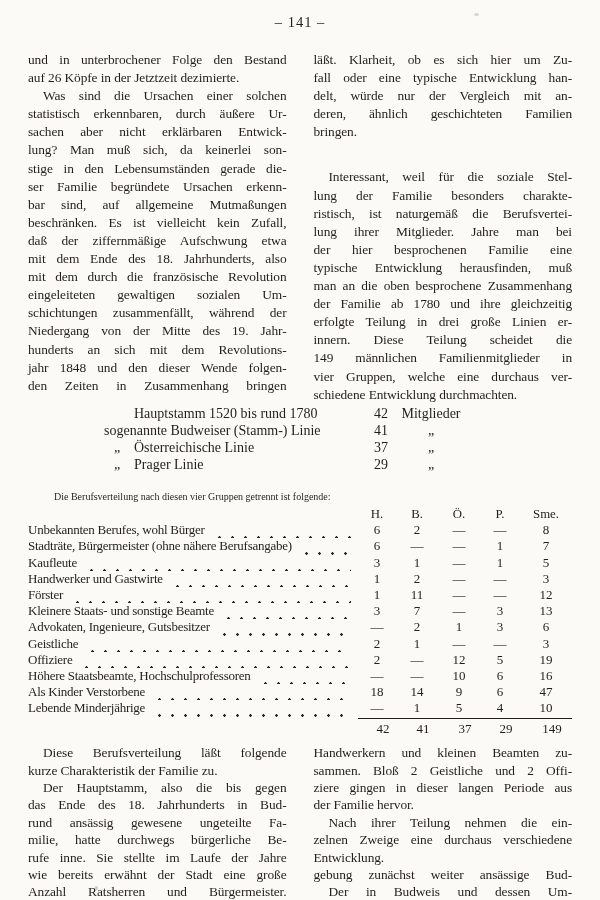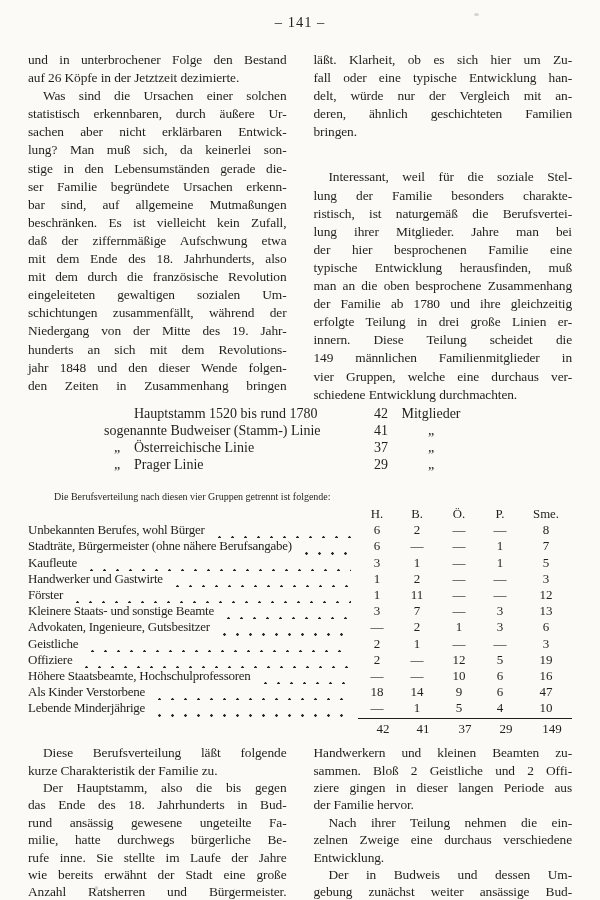"Der in Budweis und dessen" div.line { order: before "gebung zunächst weiter ansässige Bud-" -> after "gebung zunächst weiter ansässige Bud-" }
